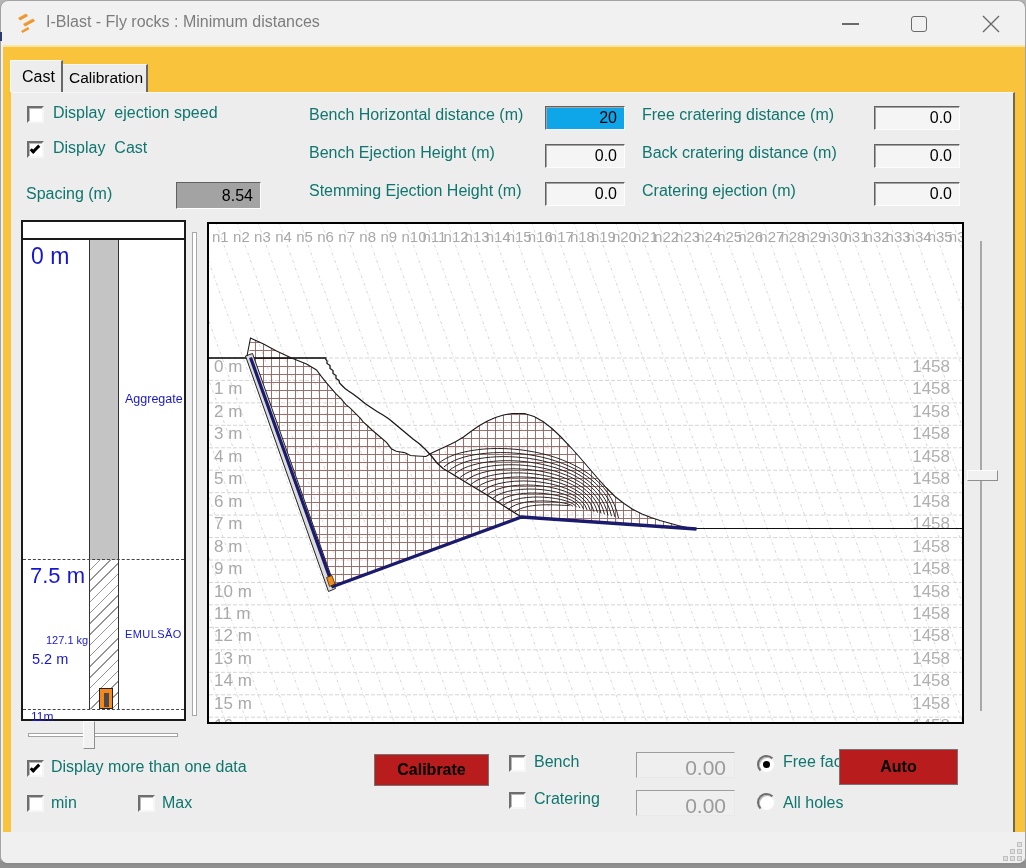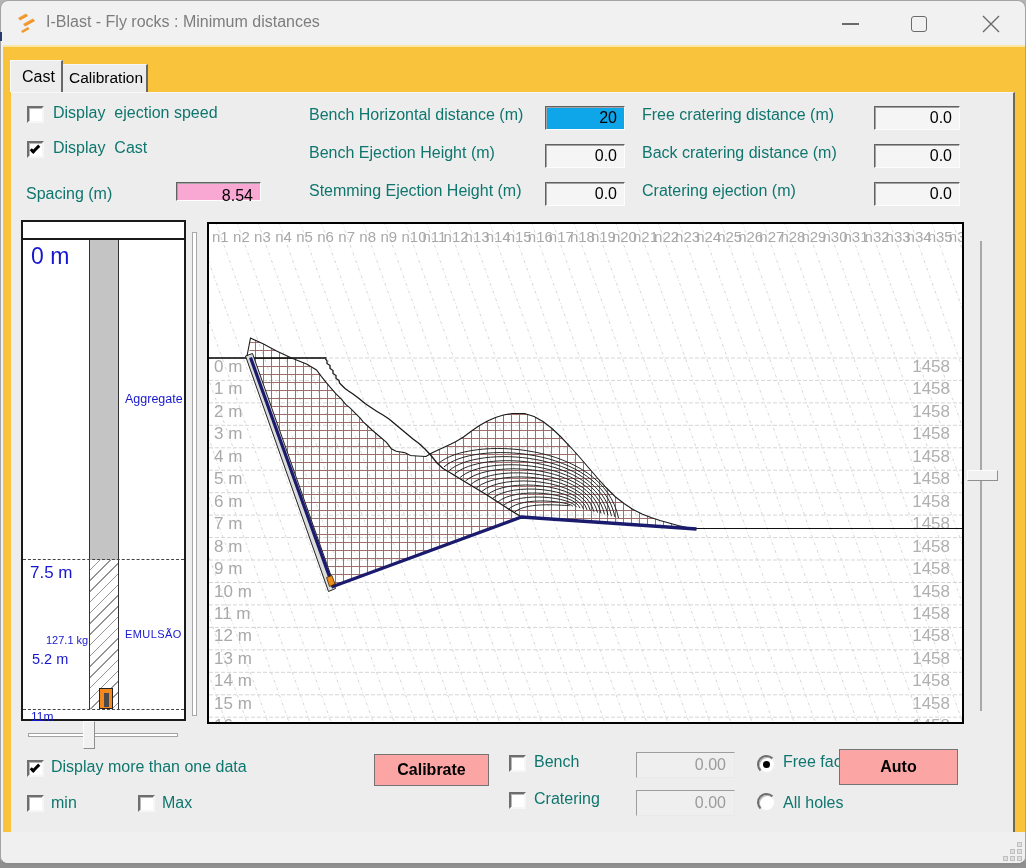"8.54" div.inp { background: #f9a8d4 -> #a3a3a3; height: 19px -> 27px }
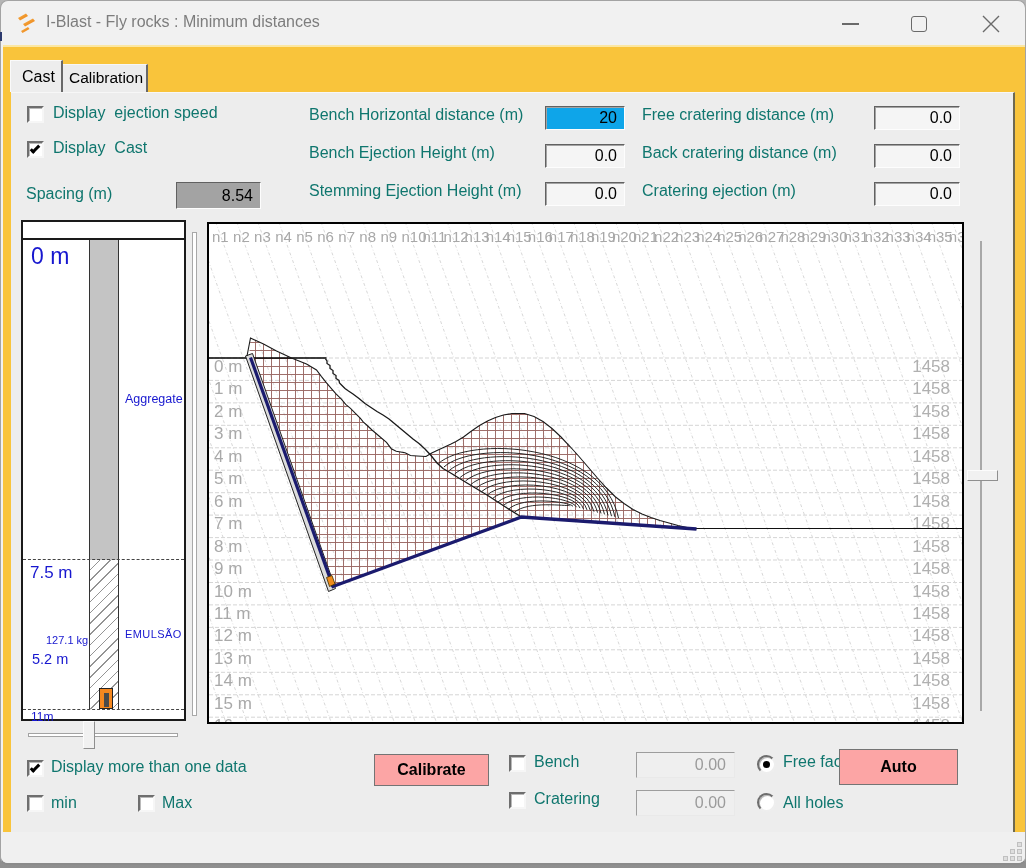"7.5 m" div.blue { font-size: 17px -> 22px }
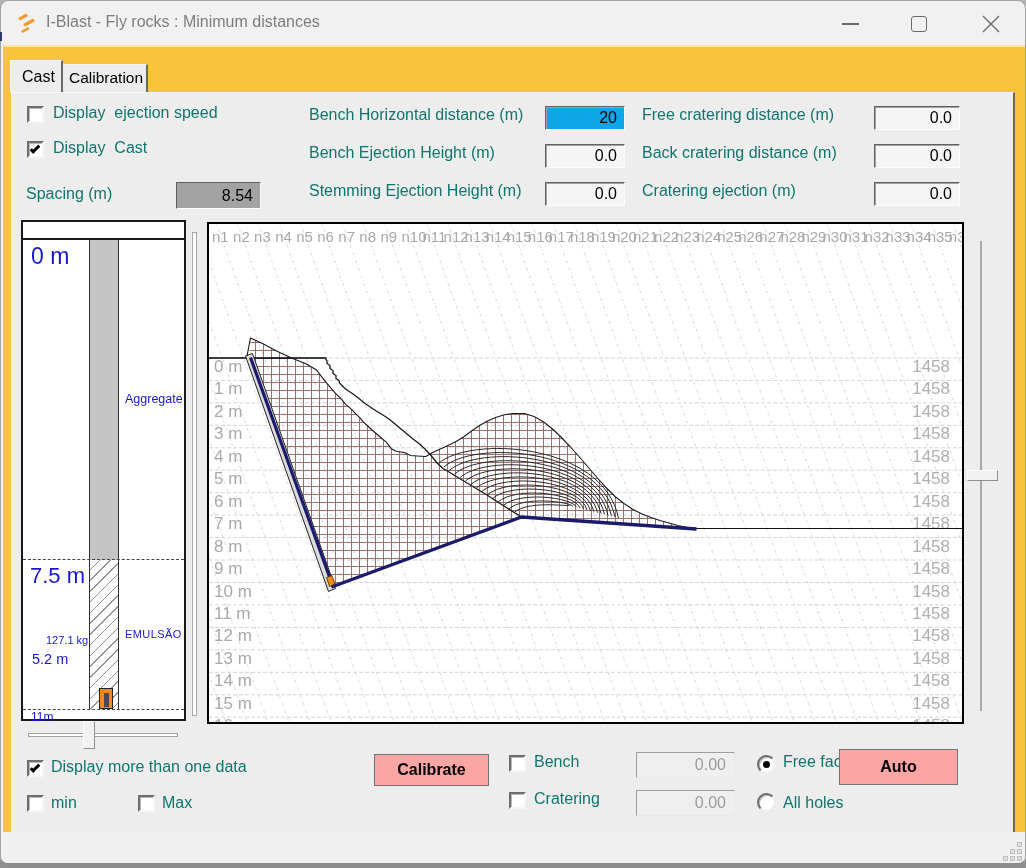"Calibrate" .btn { background: #fca5a5 -> #b91c1c }
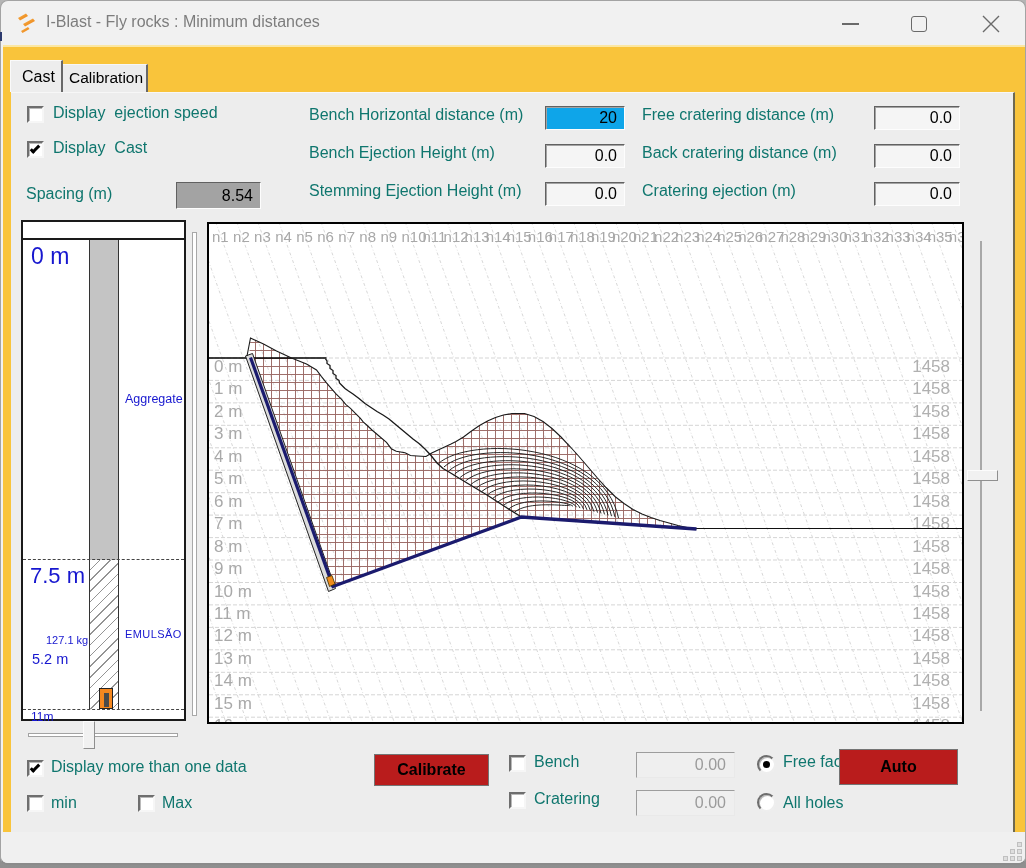"0.00" .dinp { font-size: 16px -> 21px }
